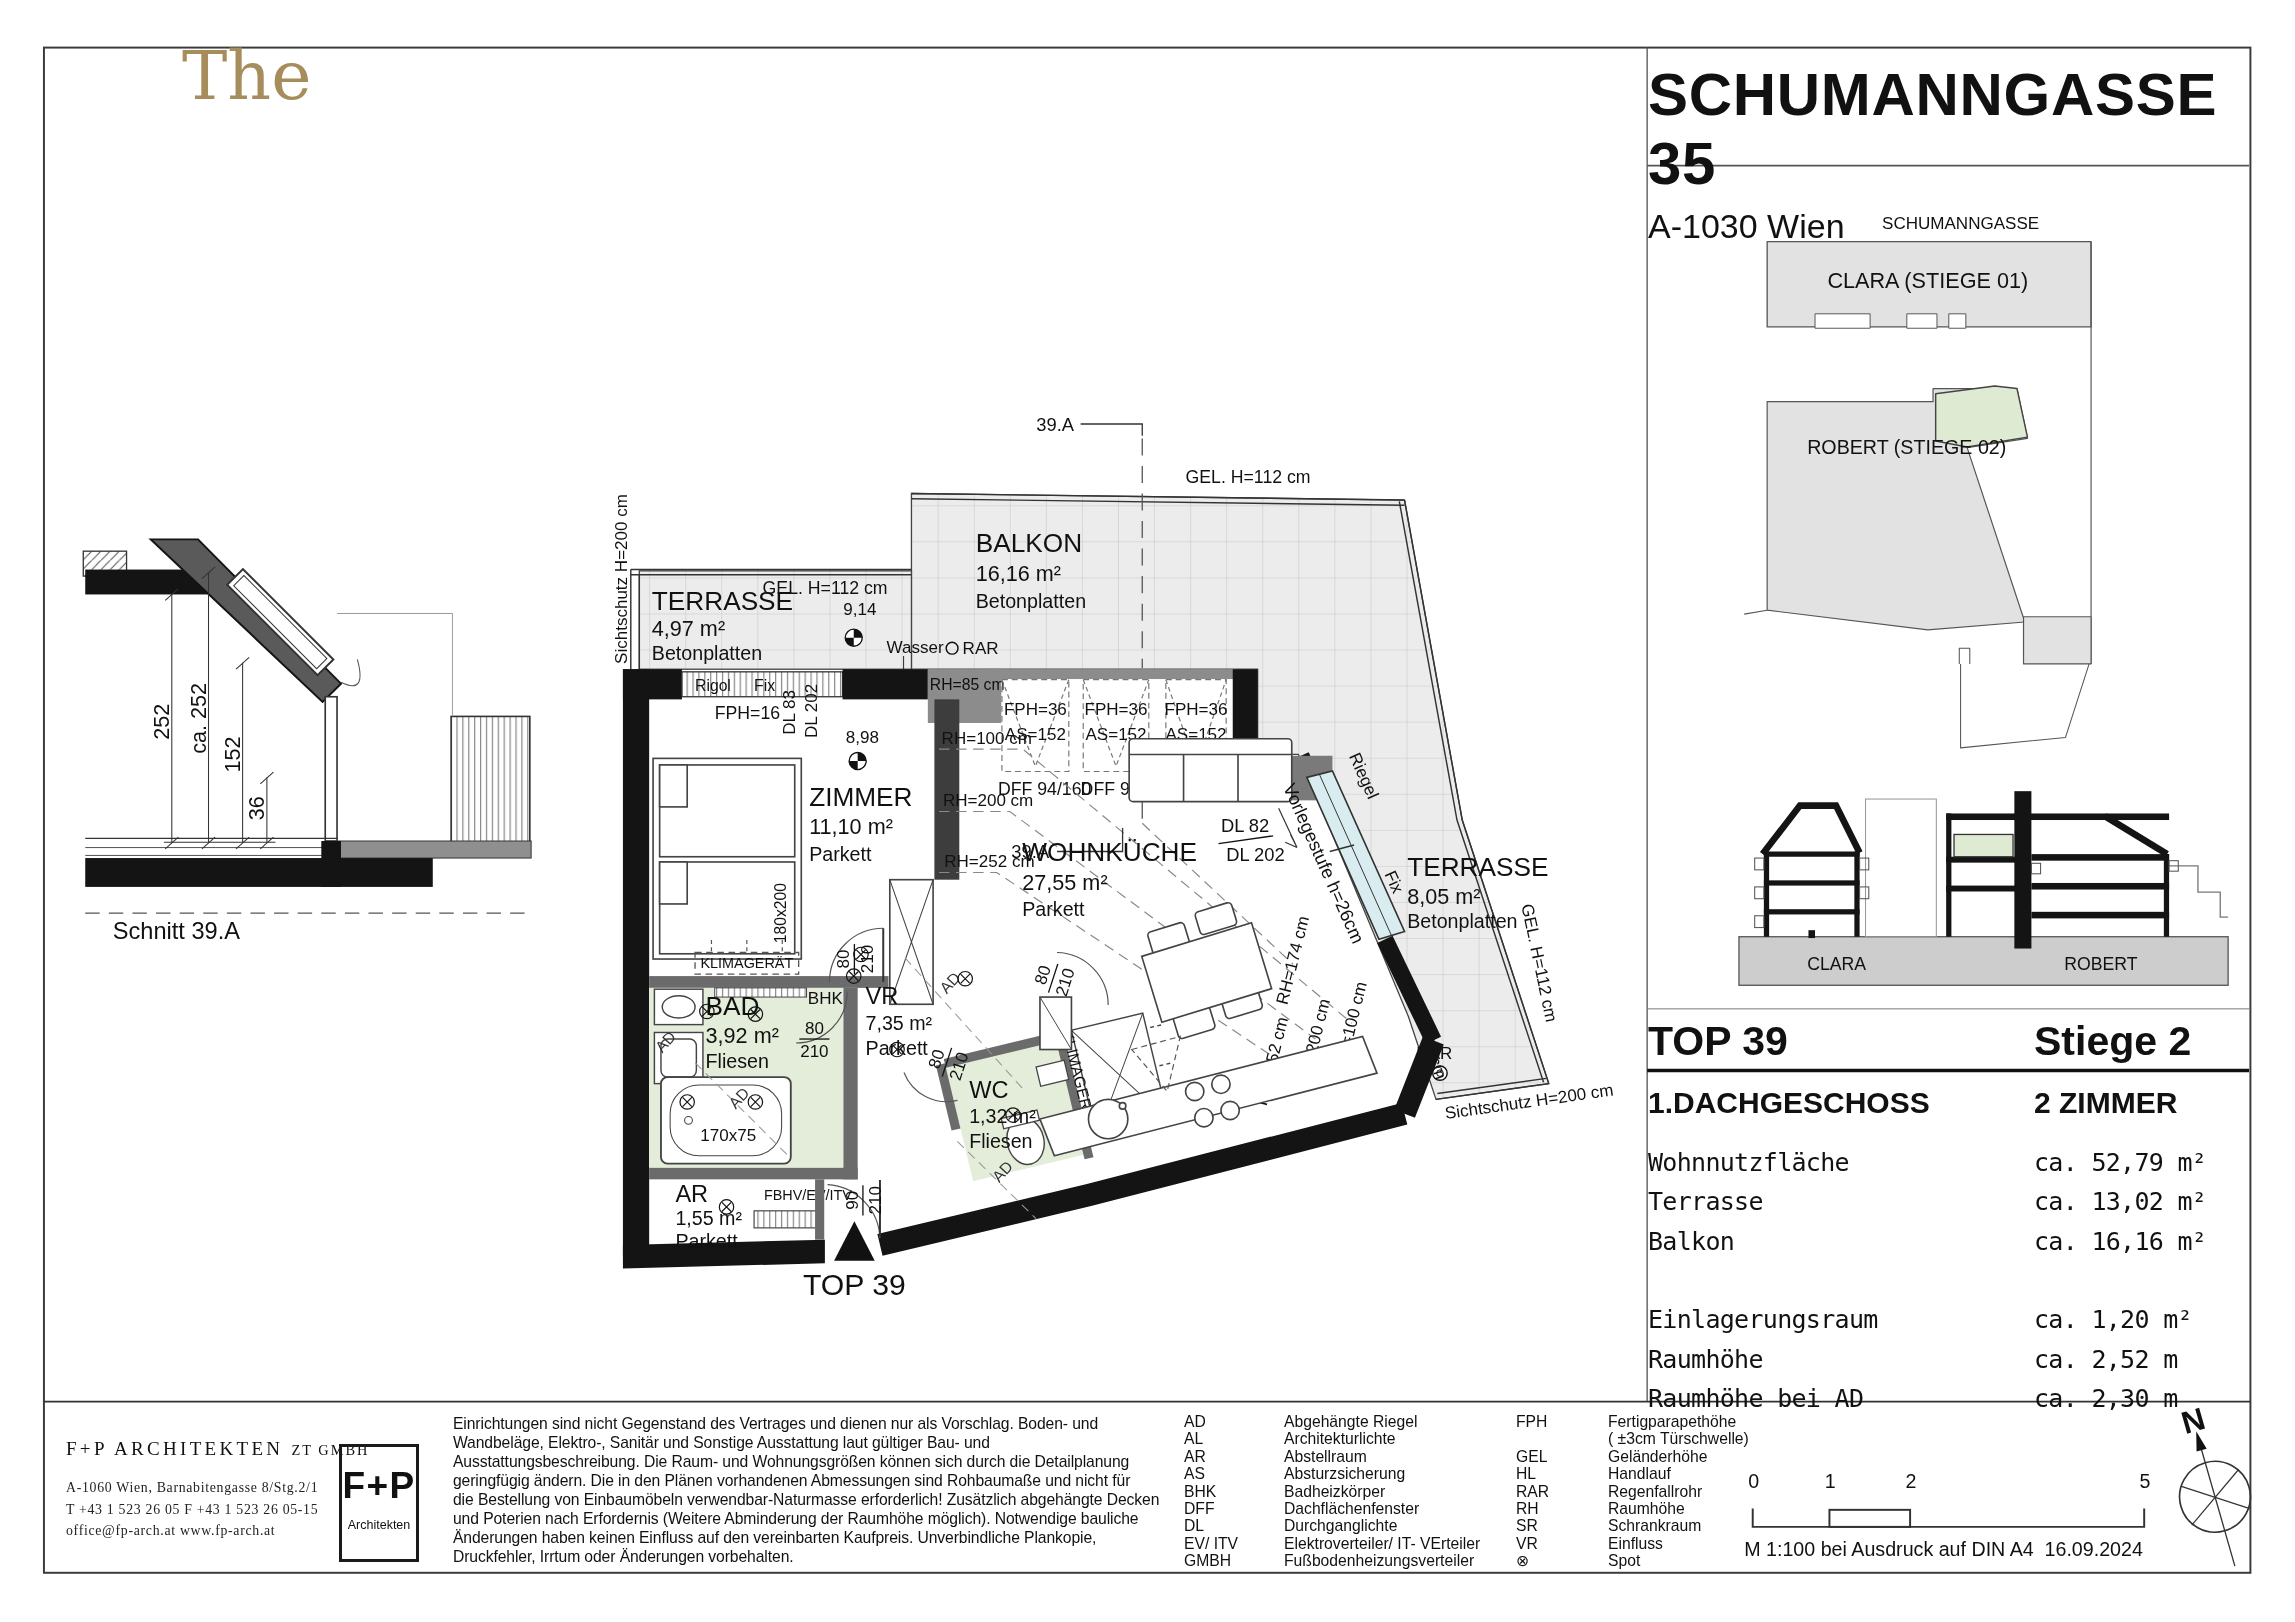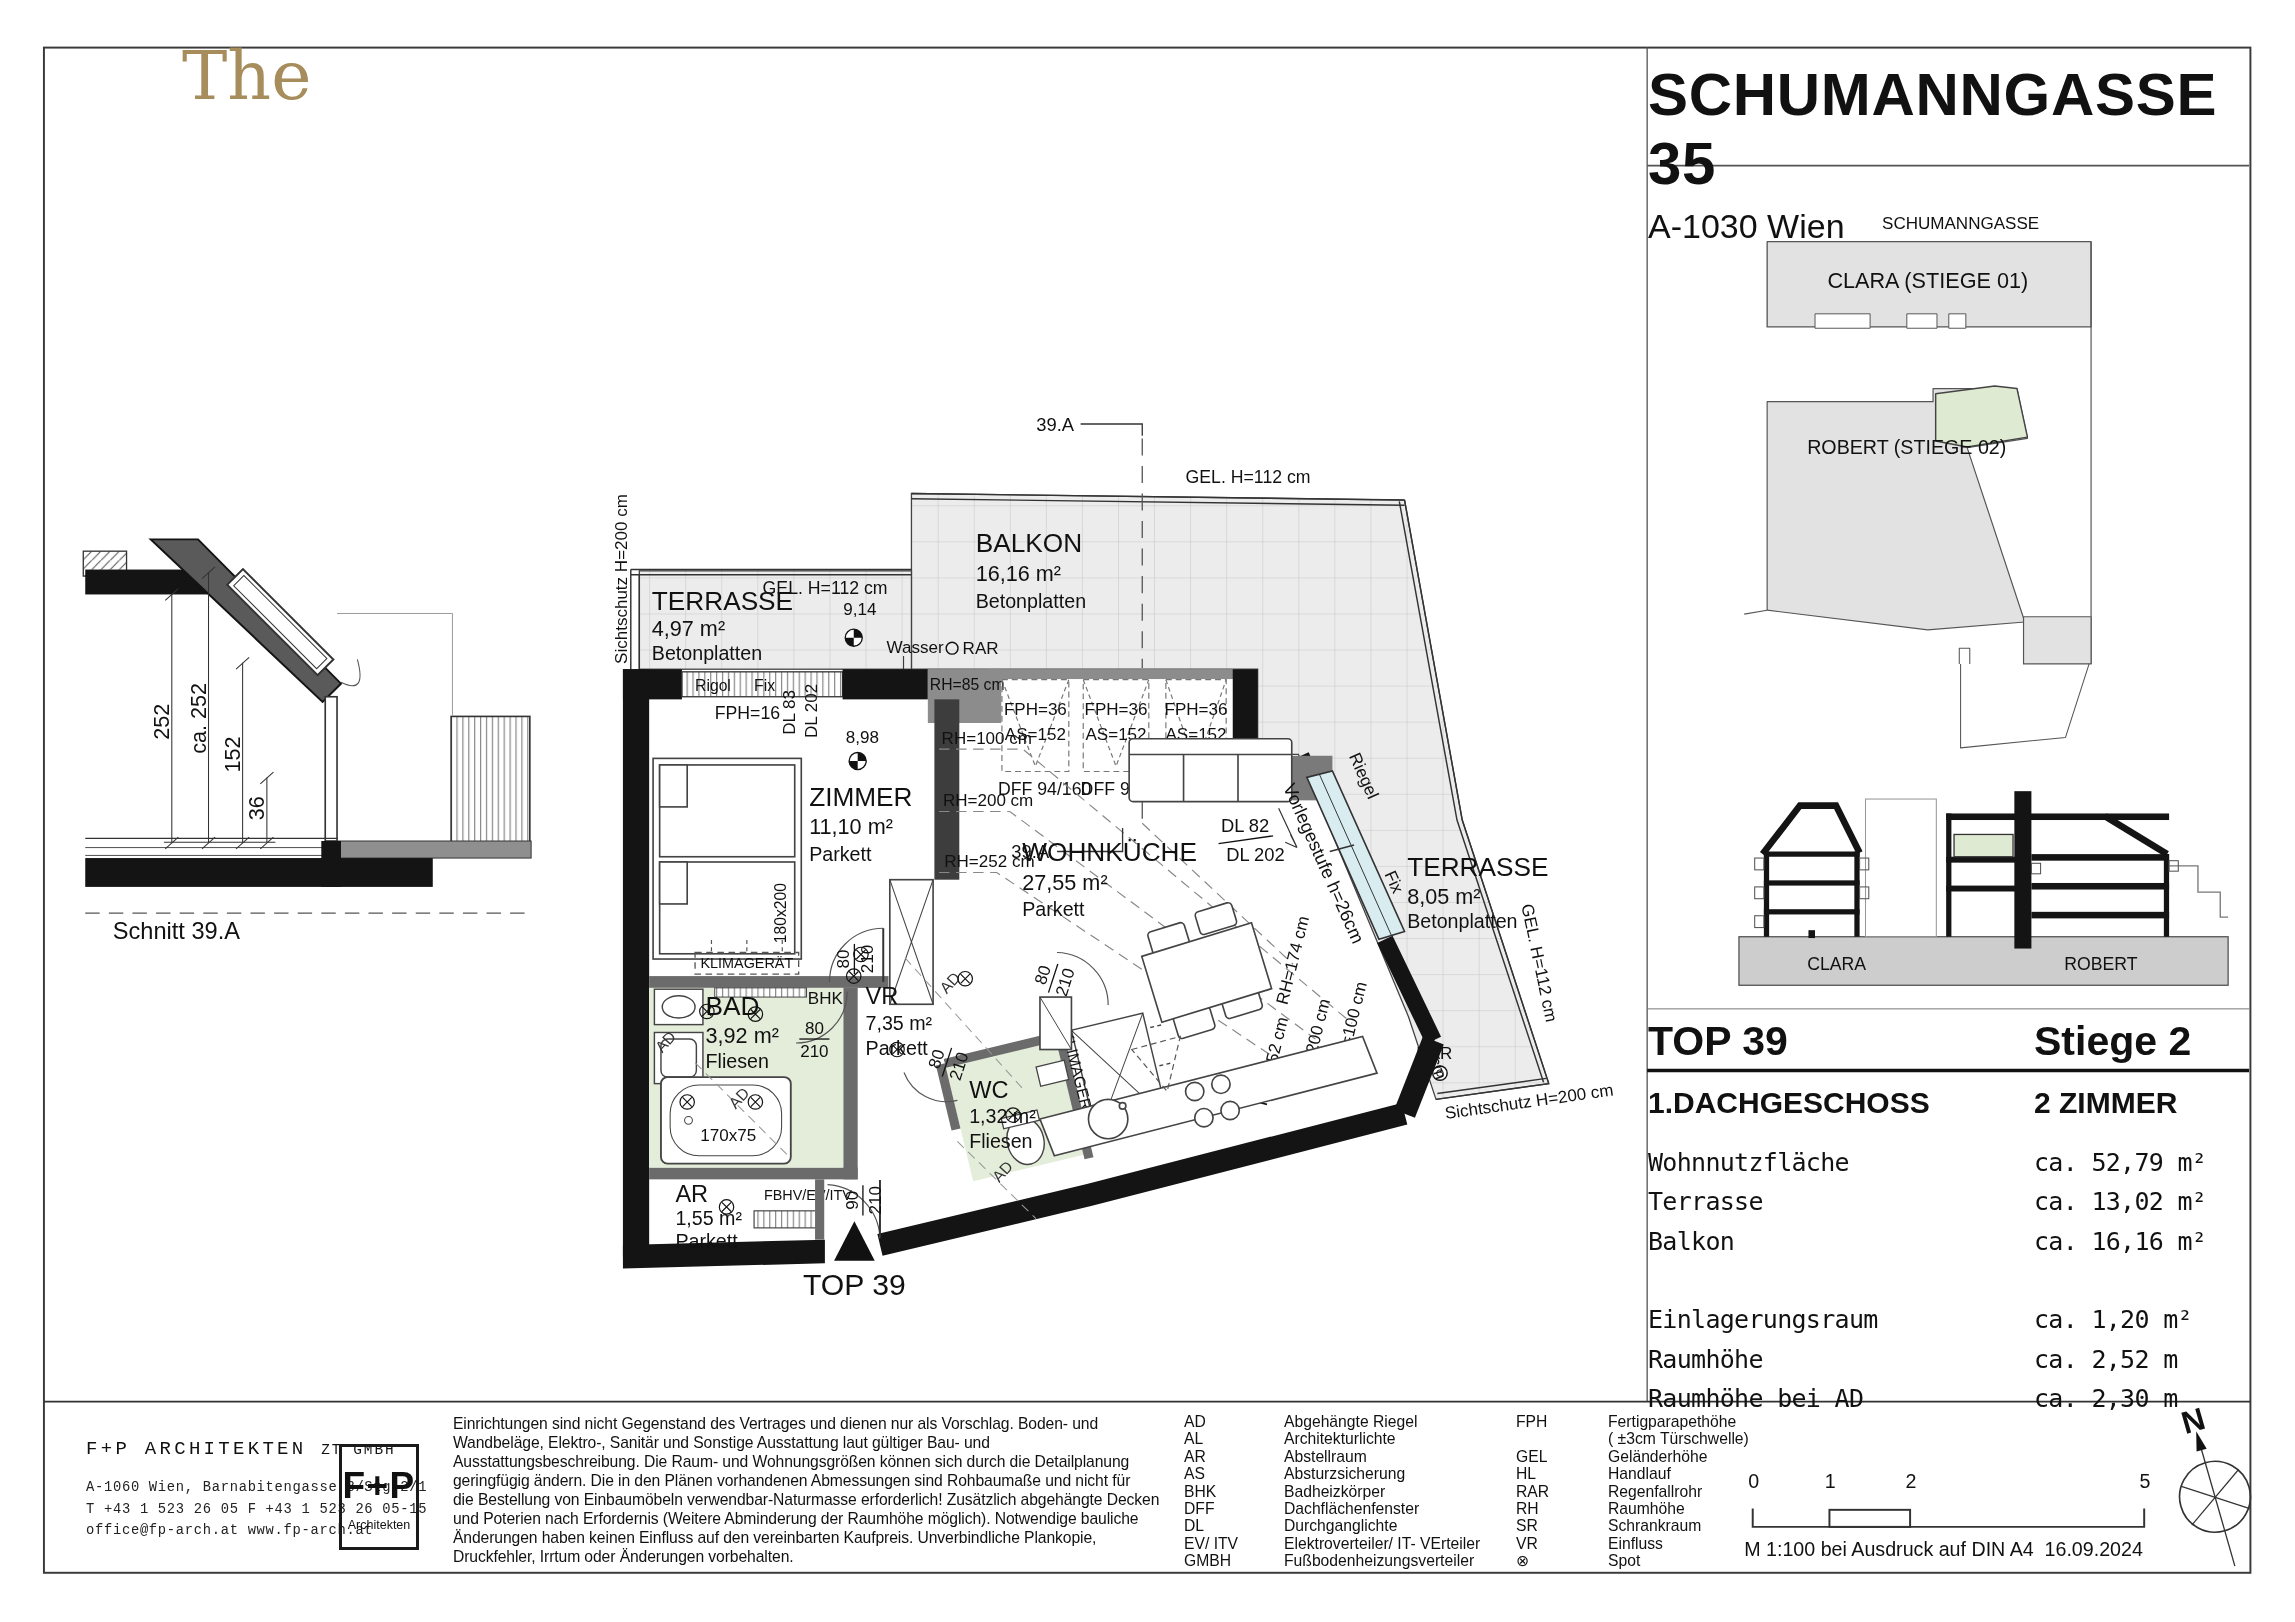"F+P ARCHITEKTEN ZT GMBH" .firm { font-family: Liberation Mono, monospace -> Liberation Serif, serif; margin-left: 20px -> none }
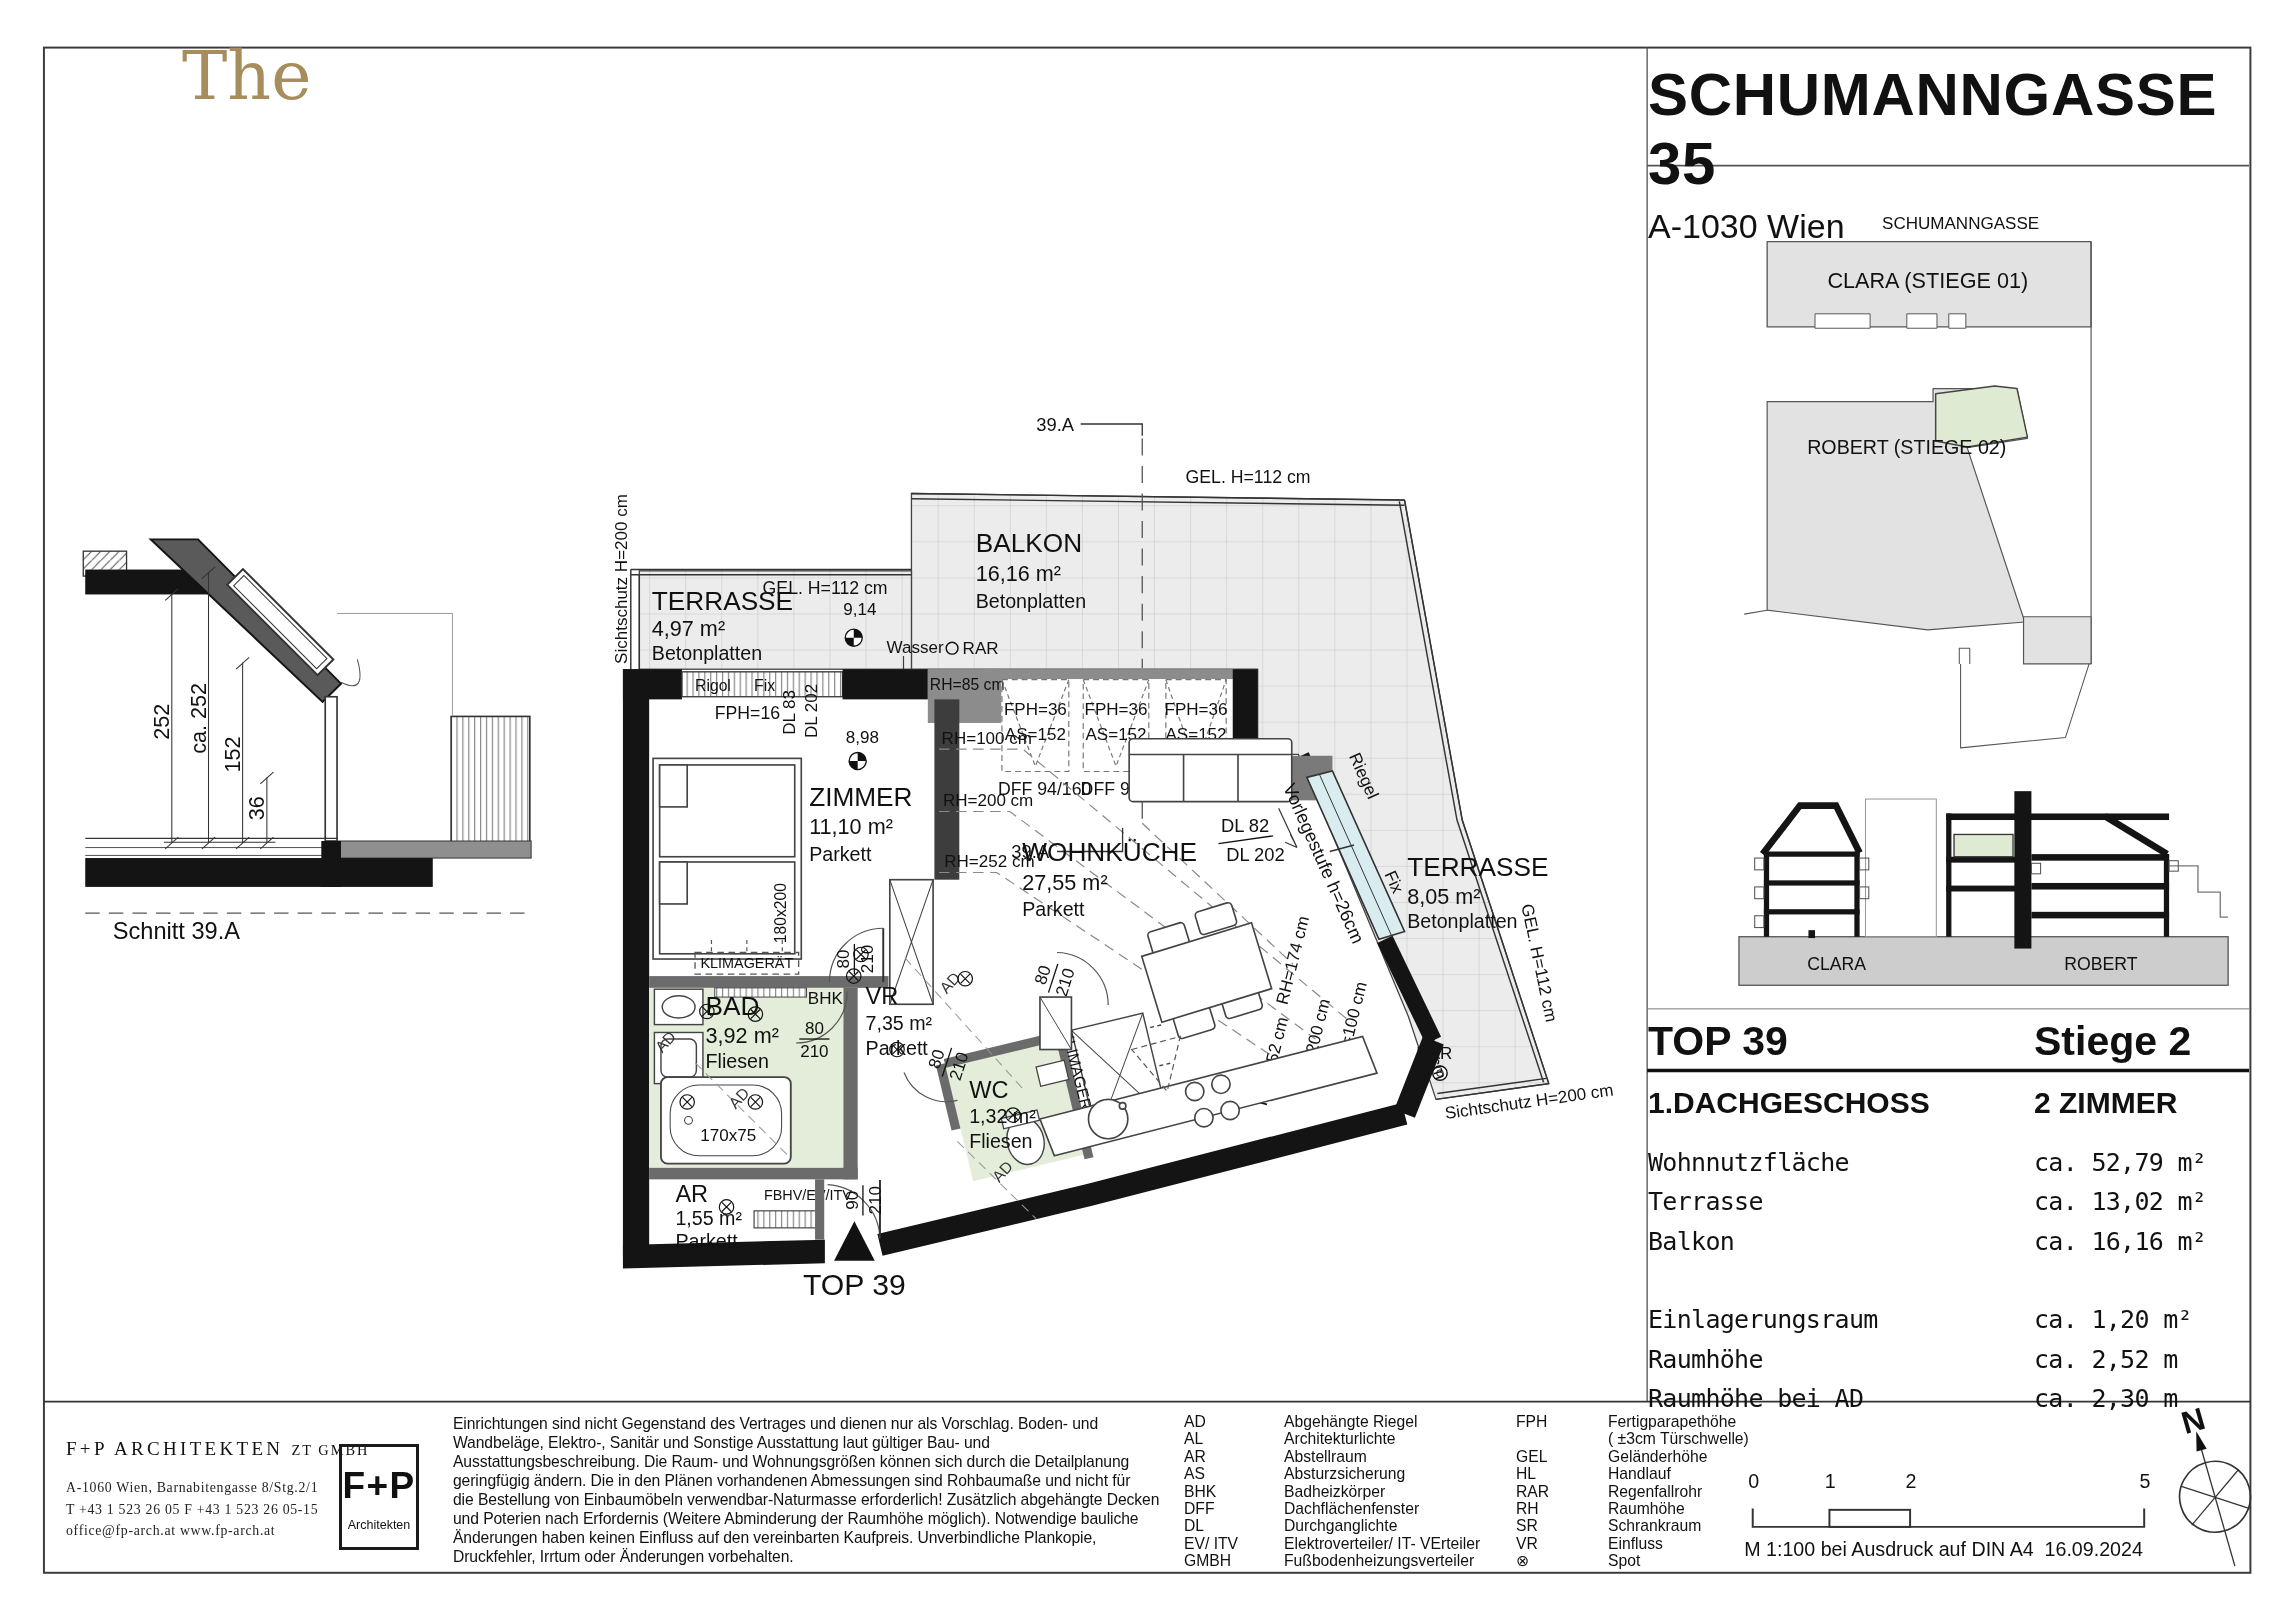"F+P" .fplogo { height: 106px -> 118px }
